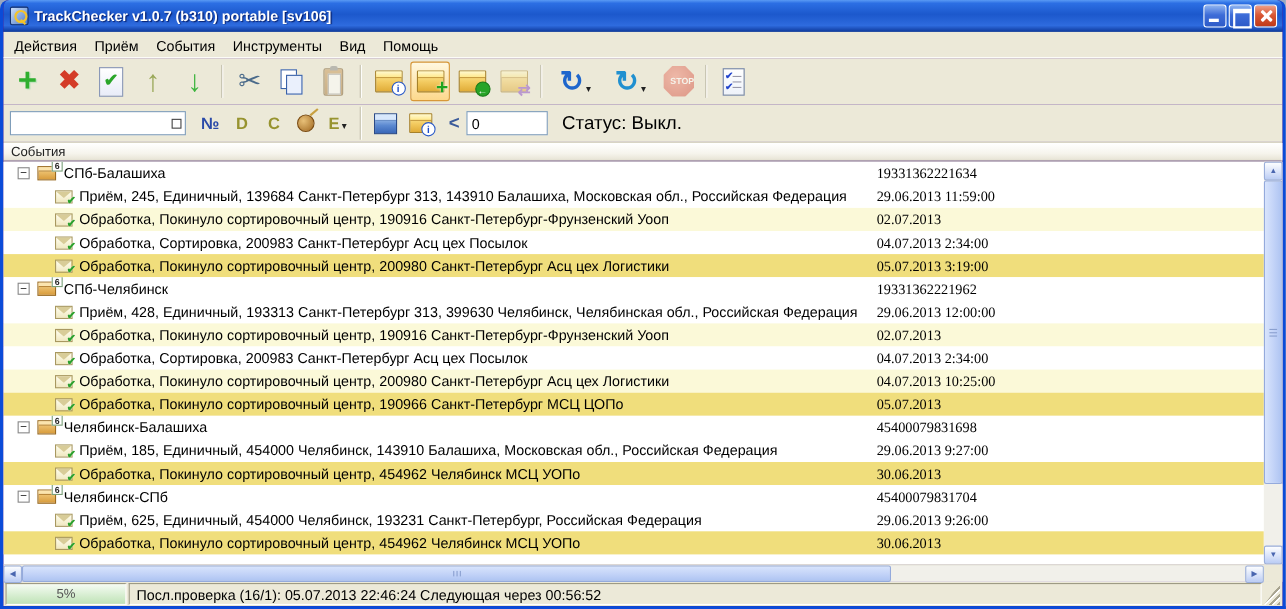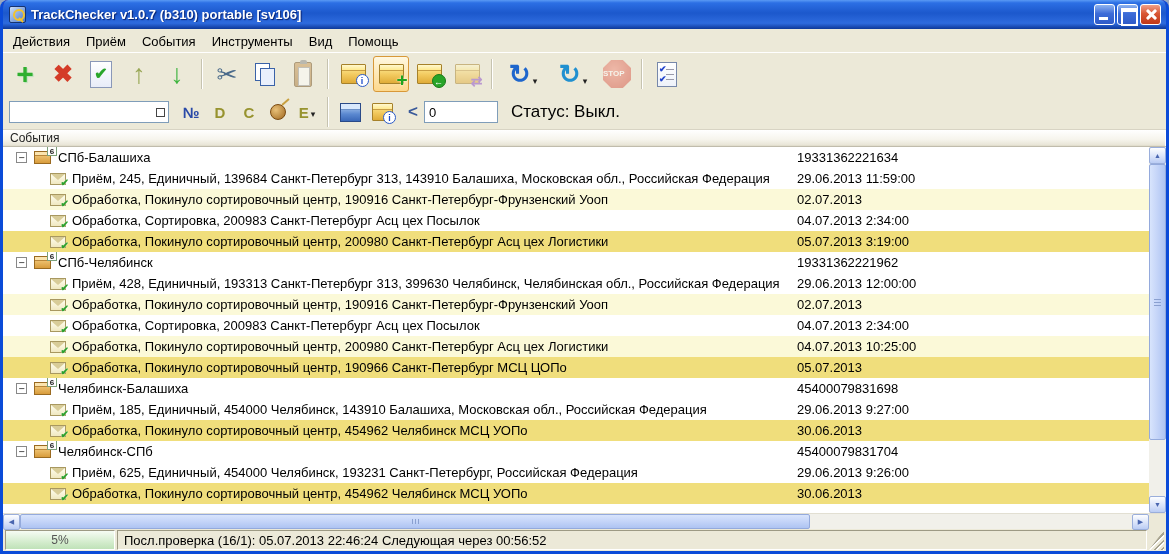"STOP" .stop-sign { text-align: left -> right }
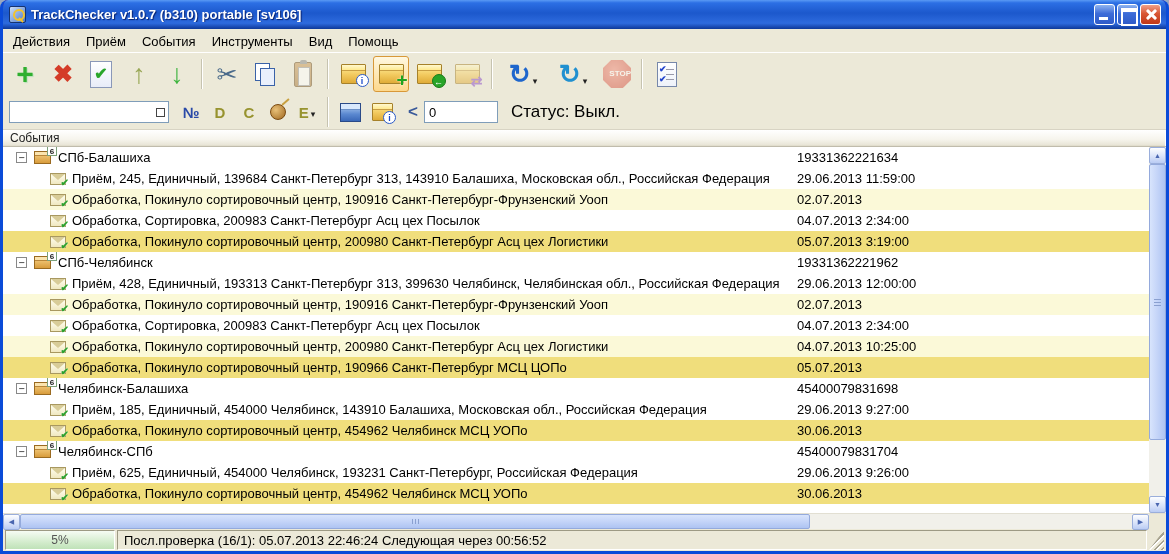"19331362221634" .cell-val { font-family: none -> Liberation Serif, serif }
